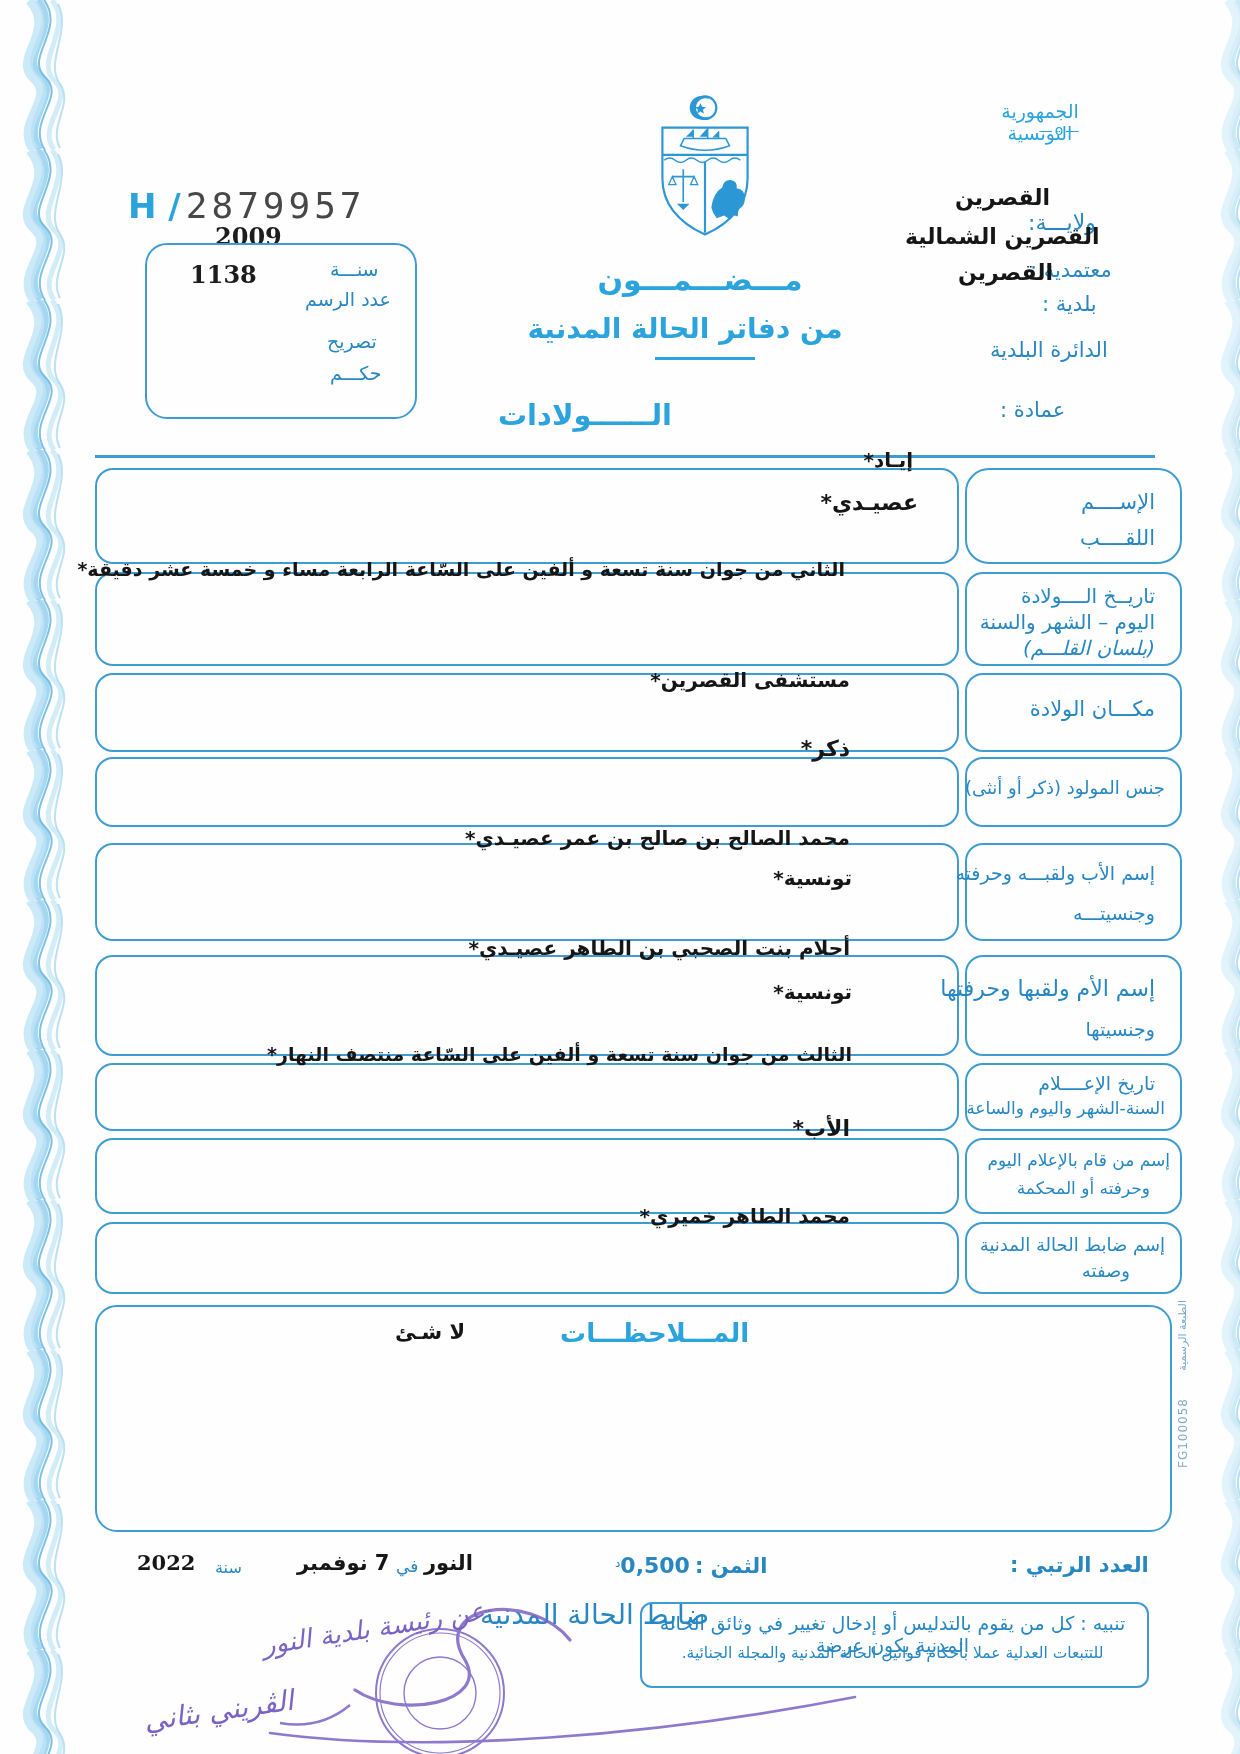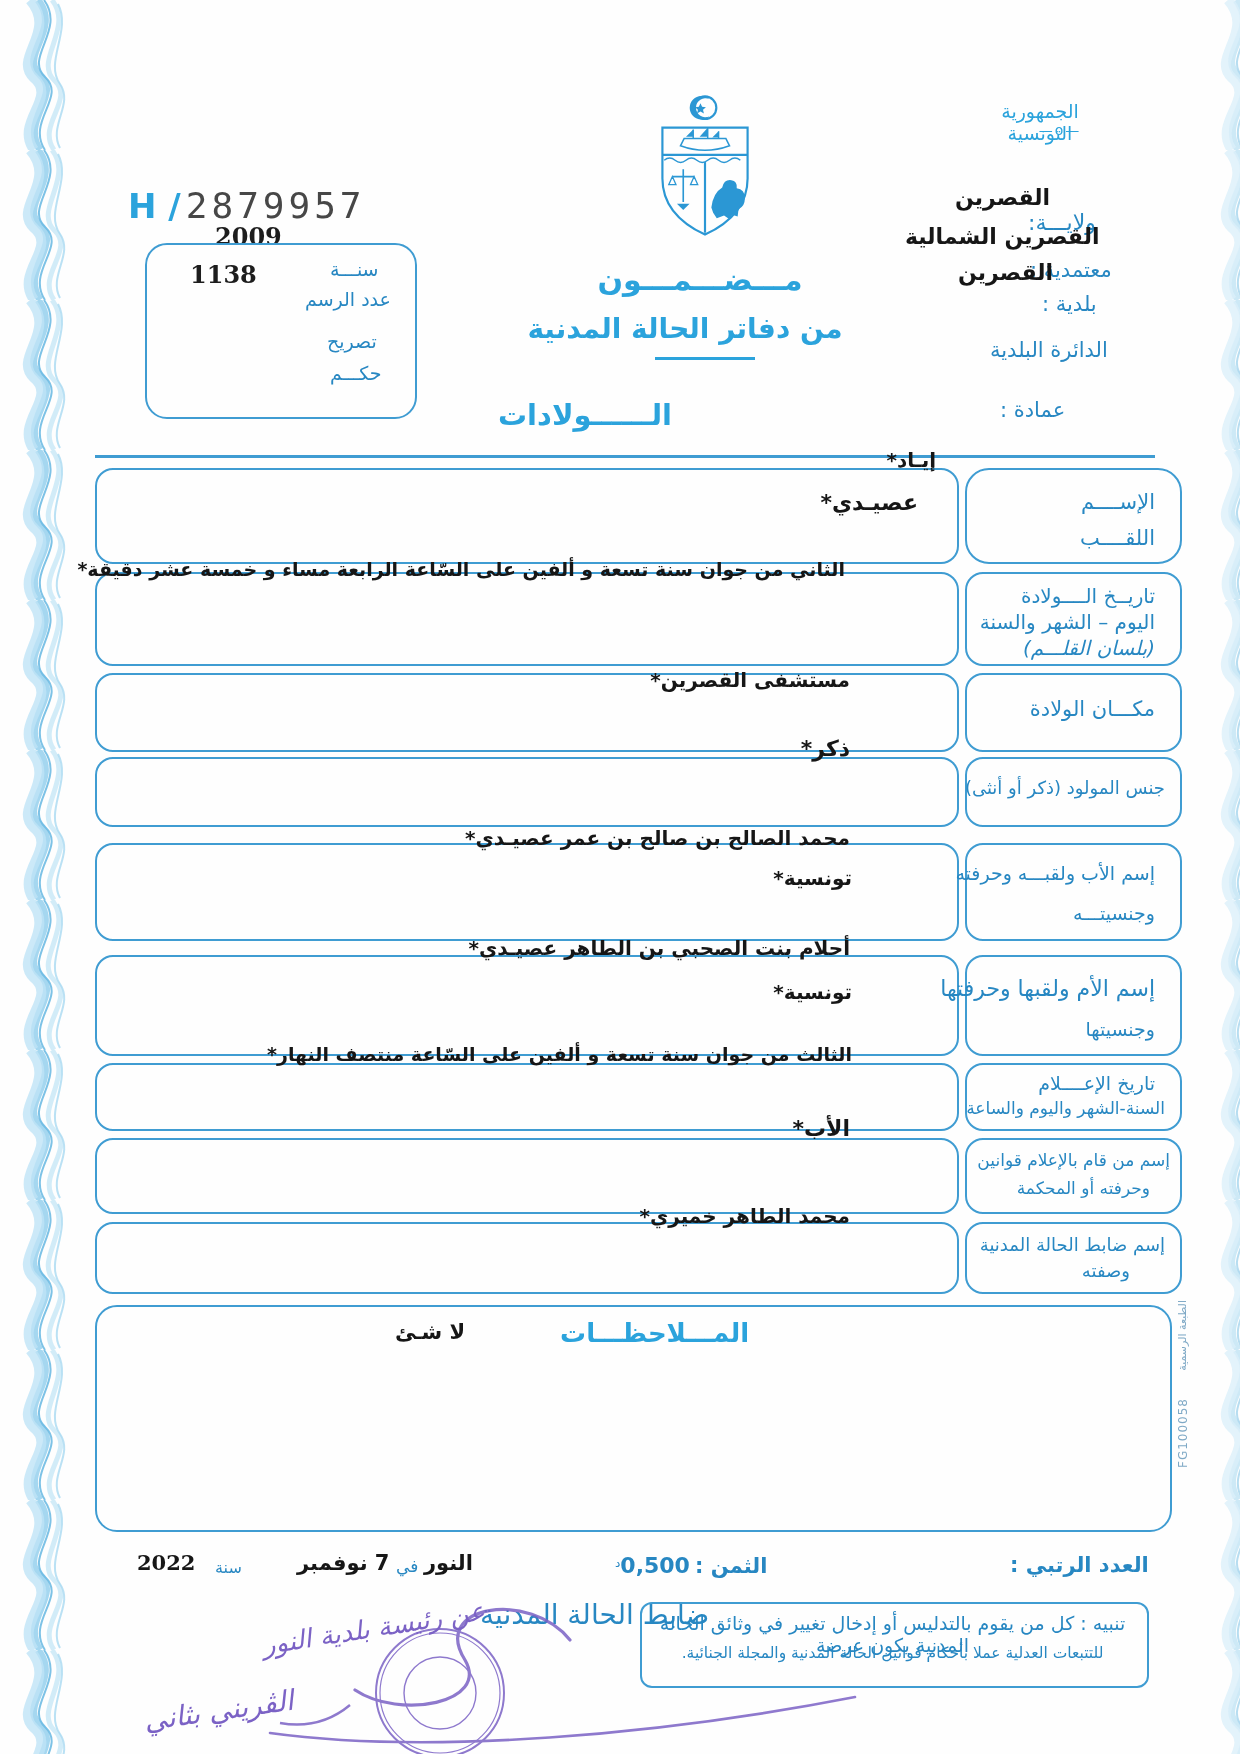"إيـاد*" div.abs { right: 304px -> 327px }
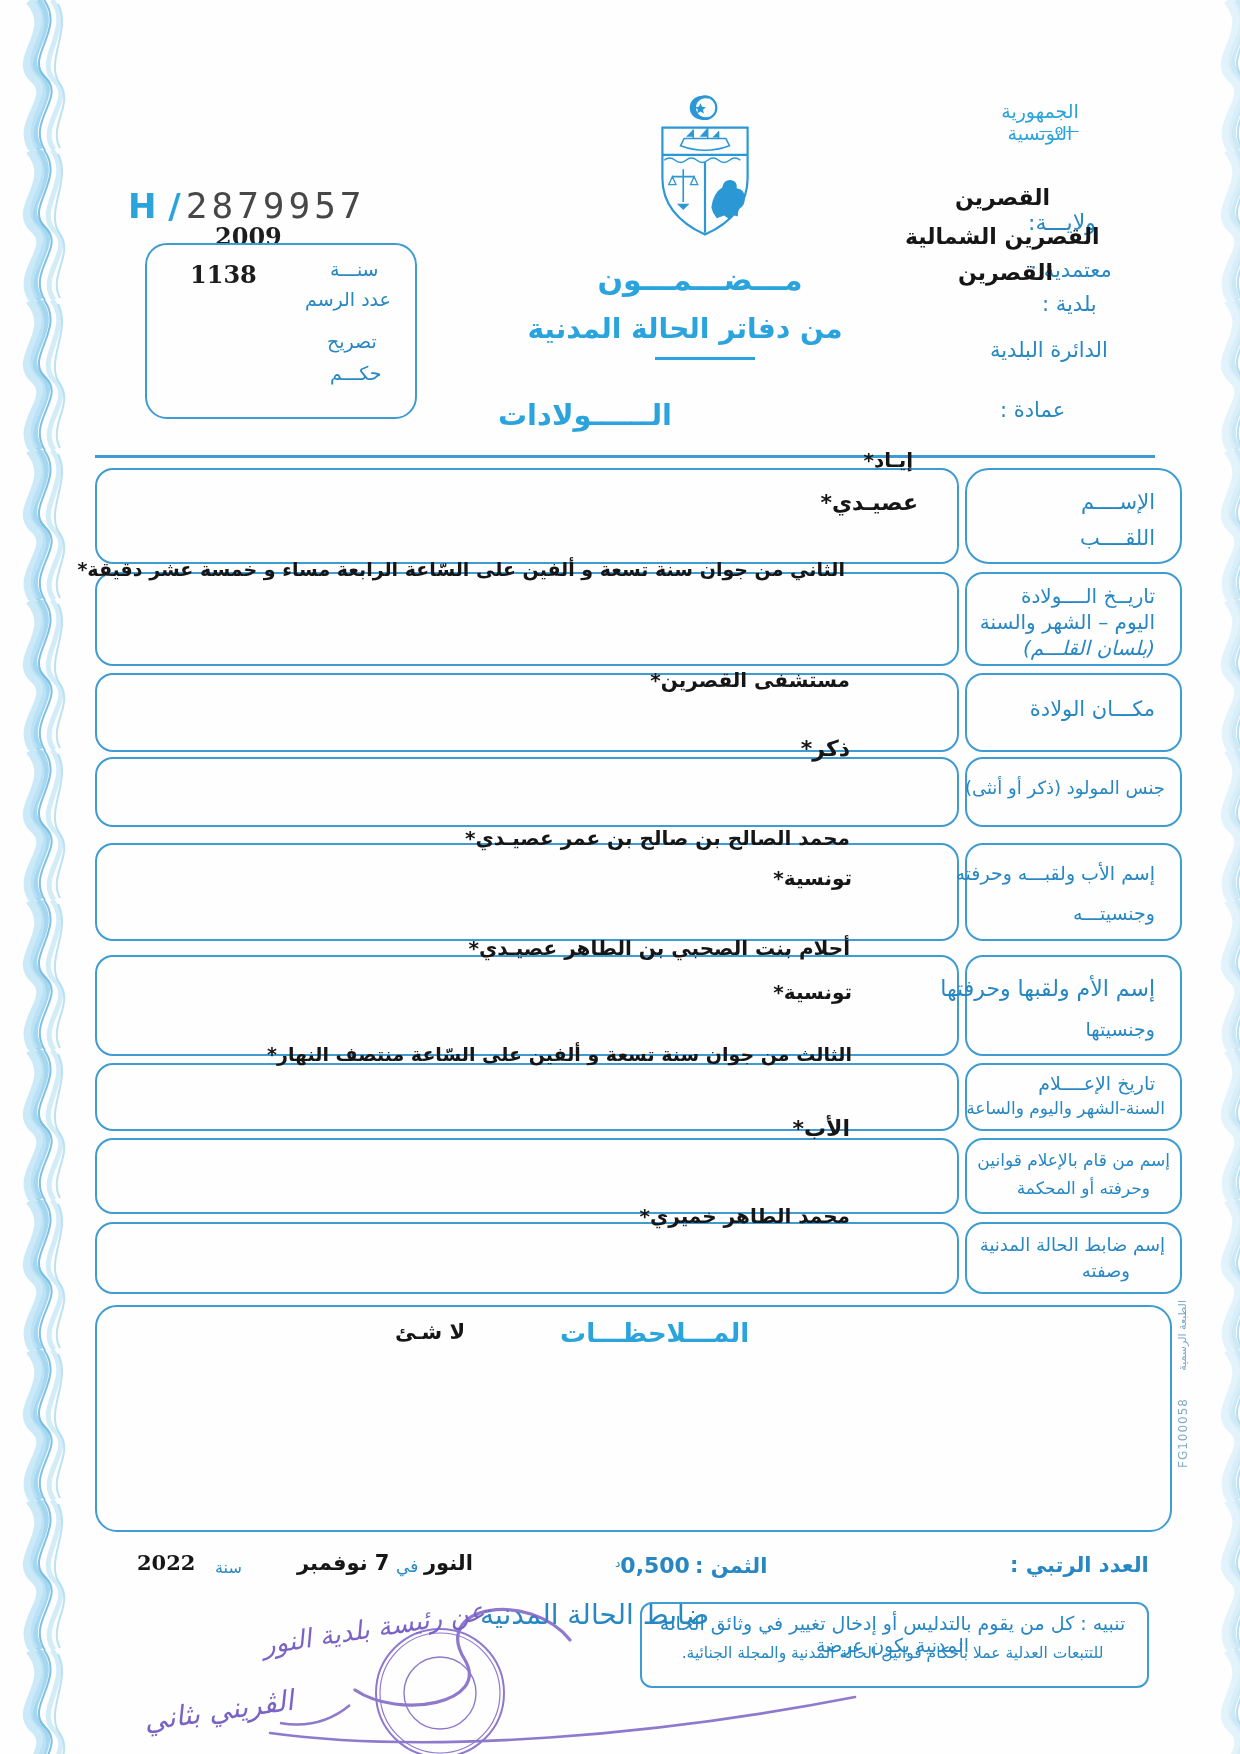"إسم من قام بالإعلام قوانين" div.abs { text: قوانين -> اليوم }
